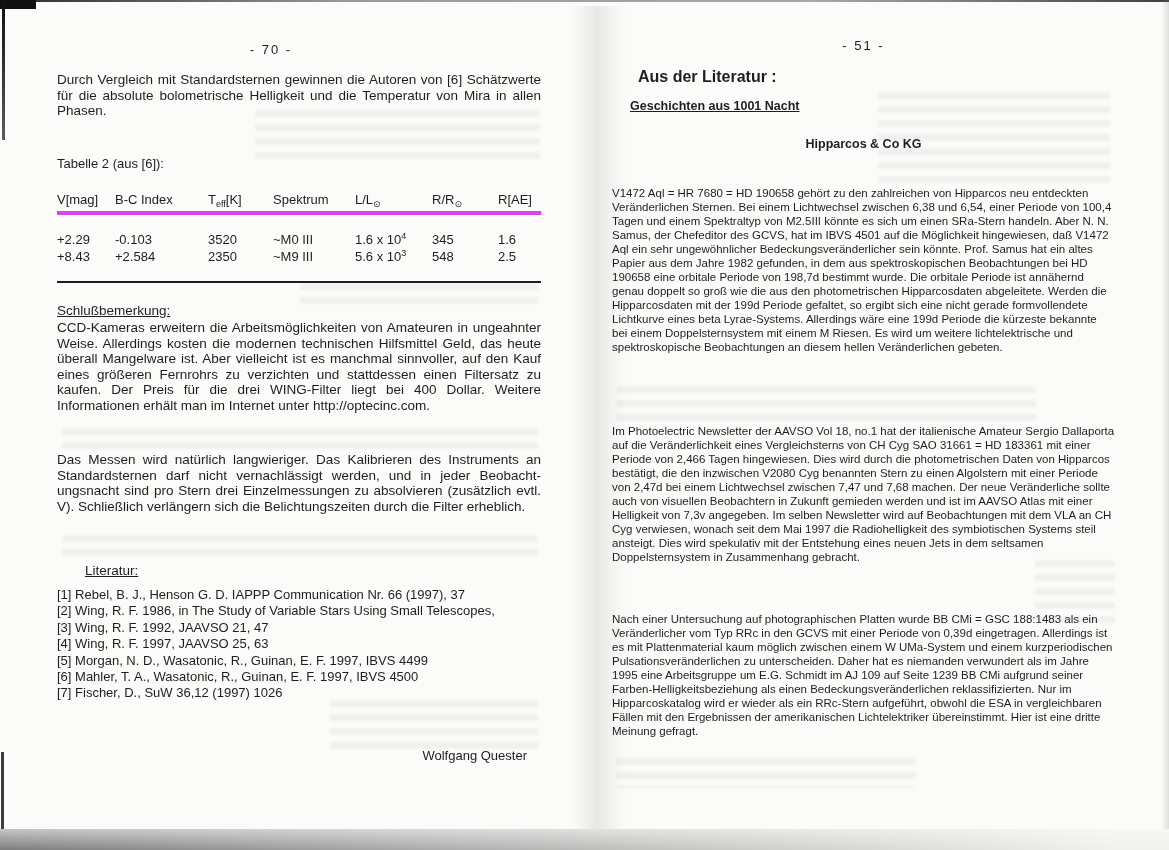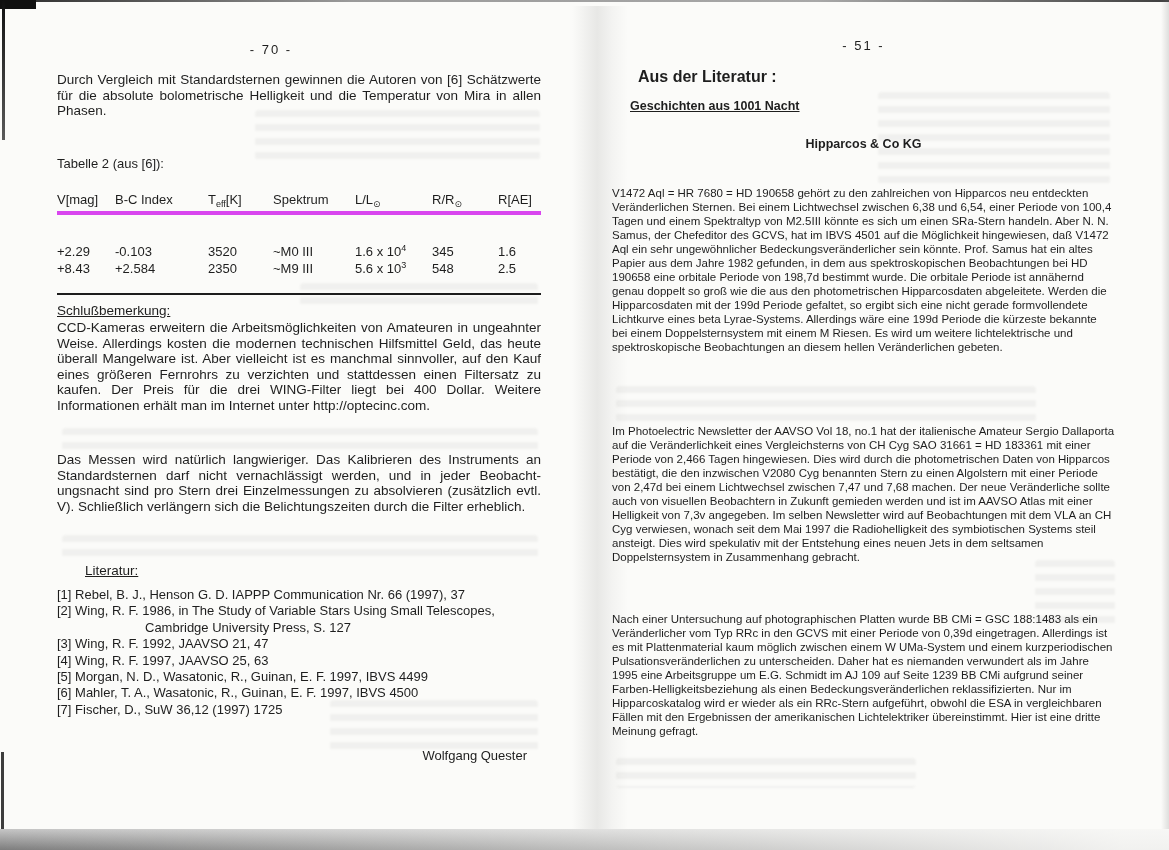"+2.29" .tbody { padding-top: 28px -> 16px }
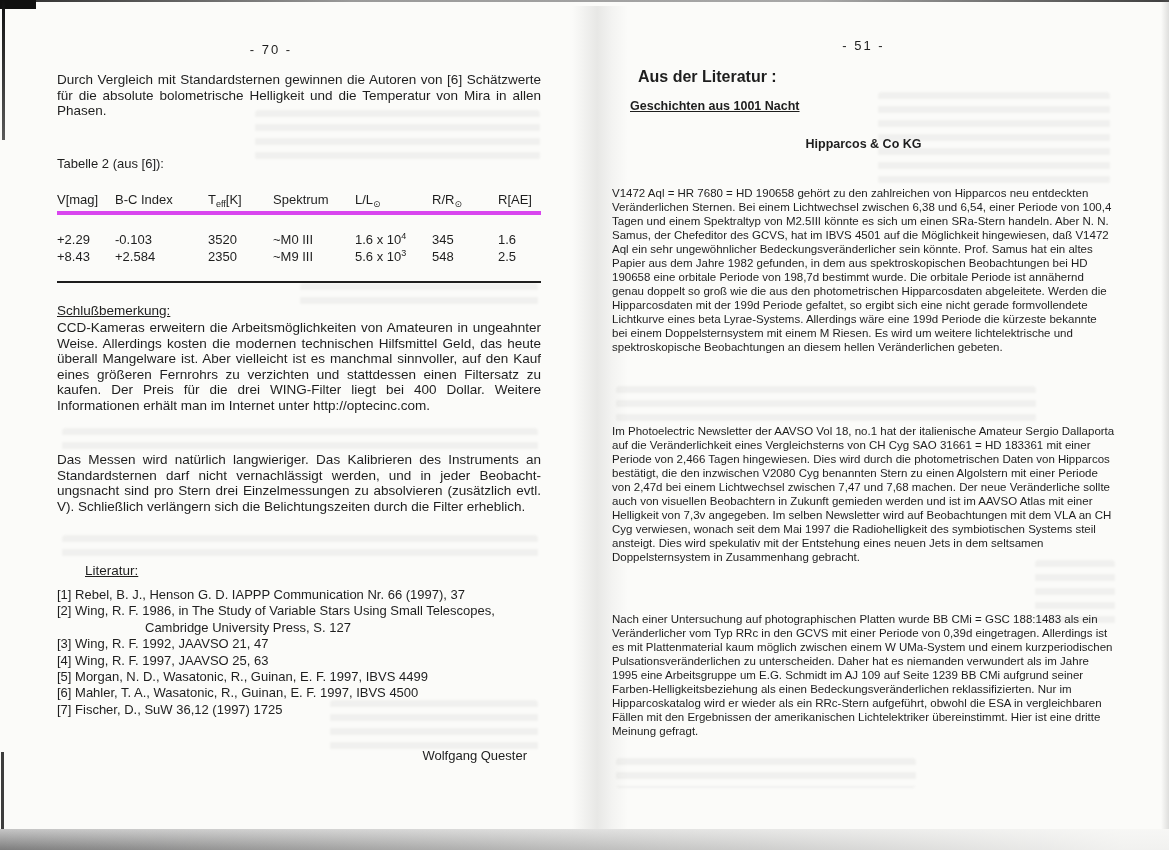"Cambridge University Press, S. 127" div.ref-indent { html: <div>Cambridge University Press, S. 127</div> -> none }
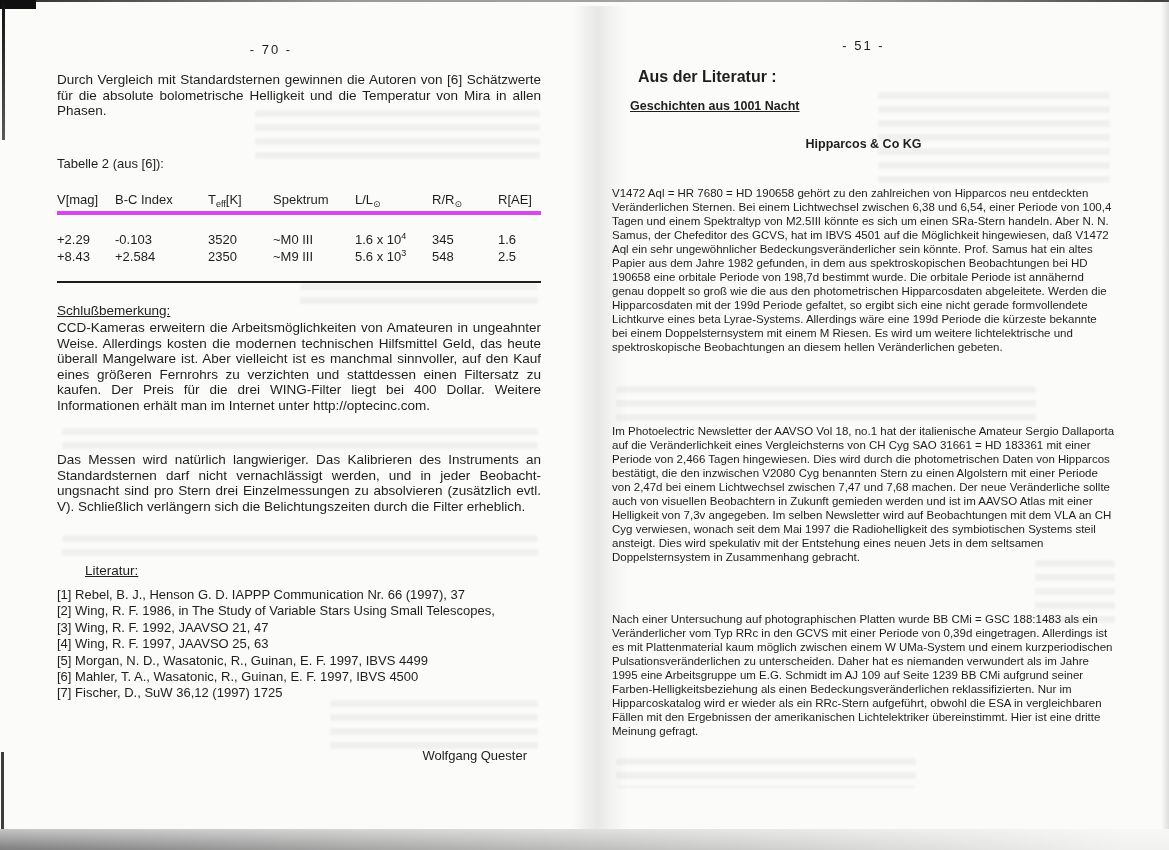"[7] Fischer, D., SuW 36,12" div { text: 1725 -> 1026 }
